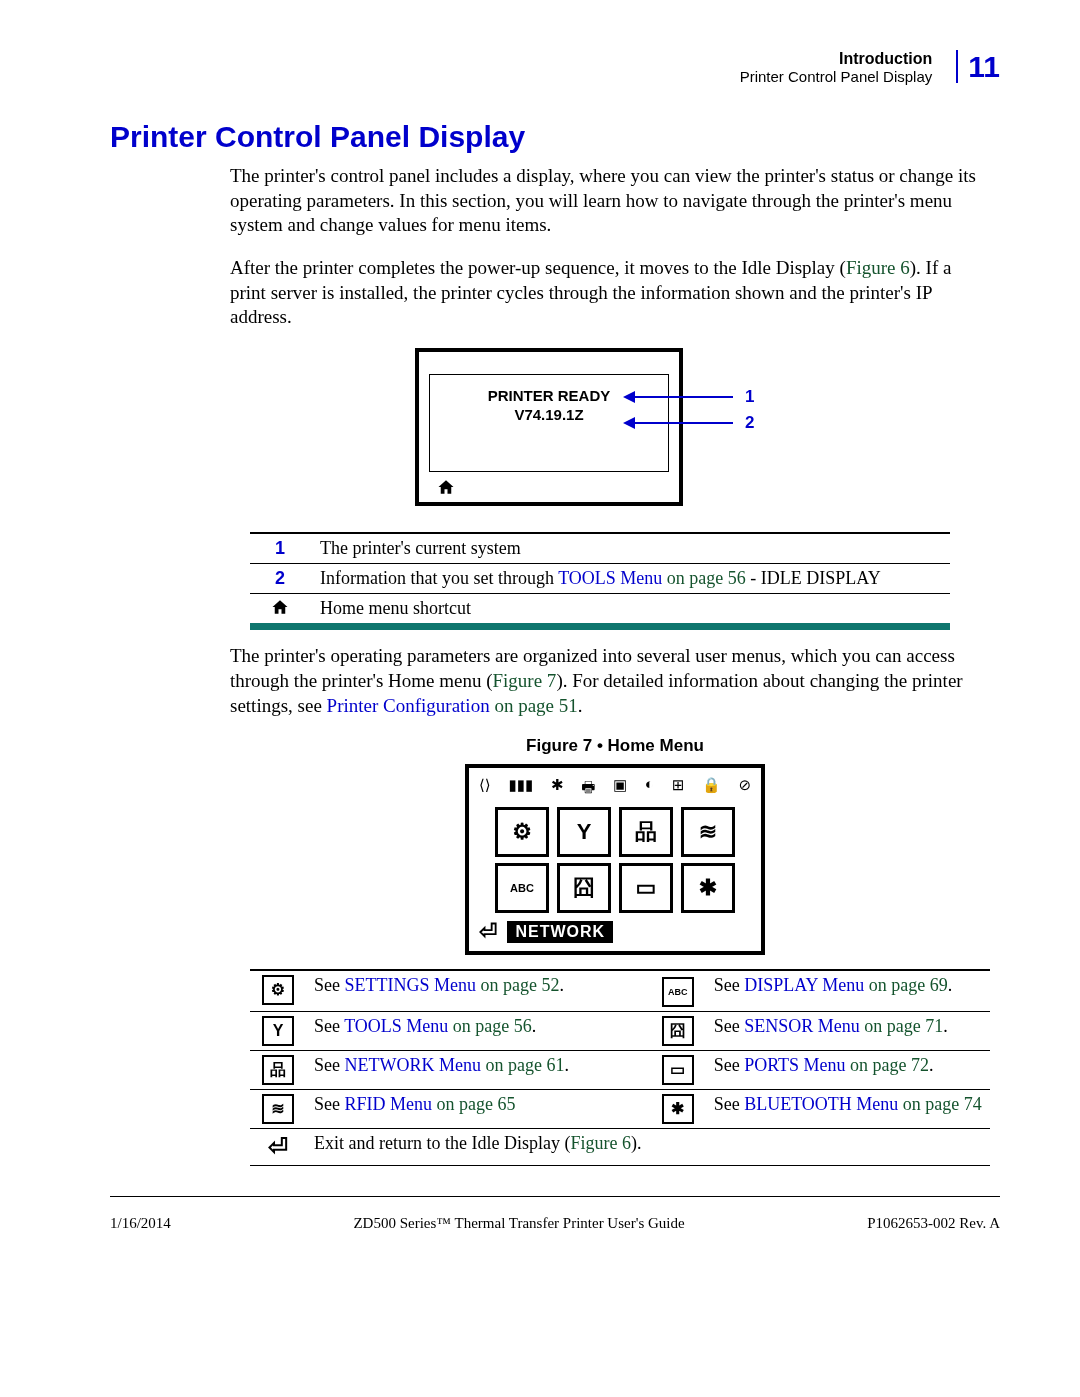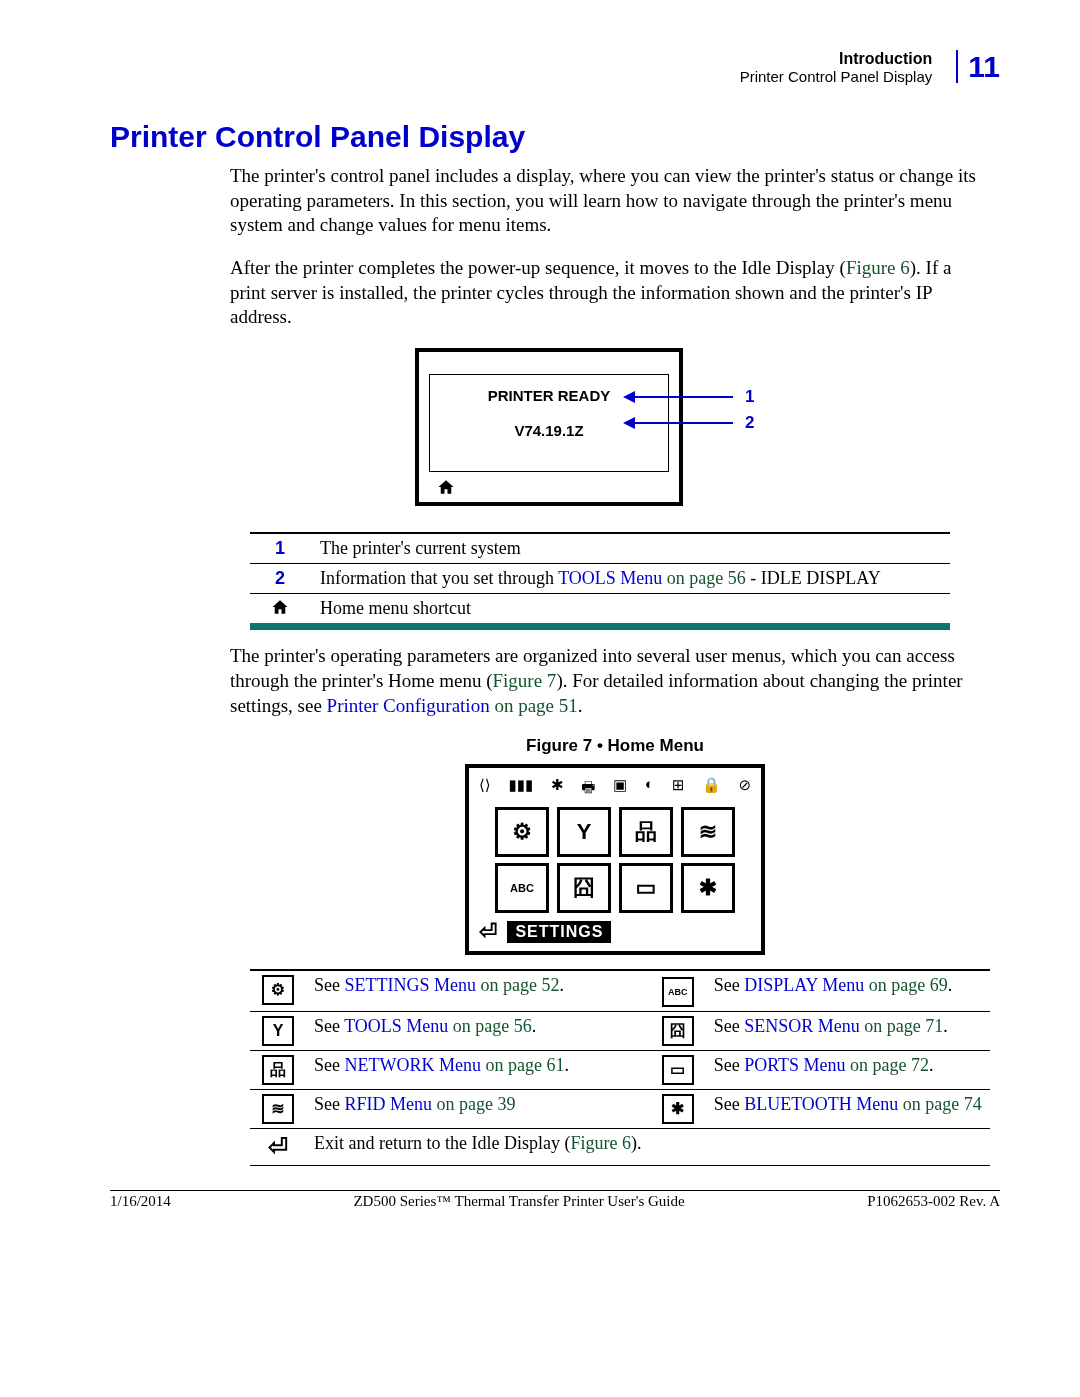"V74.19.1Z" .lcd-inner .line2 { margin-top: 18px -> 2px }
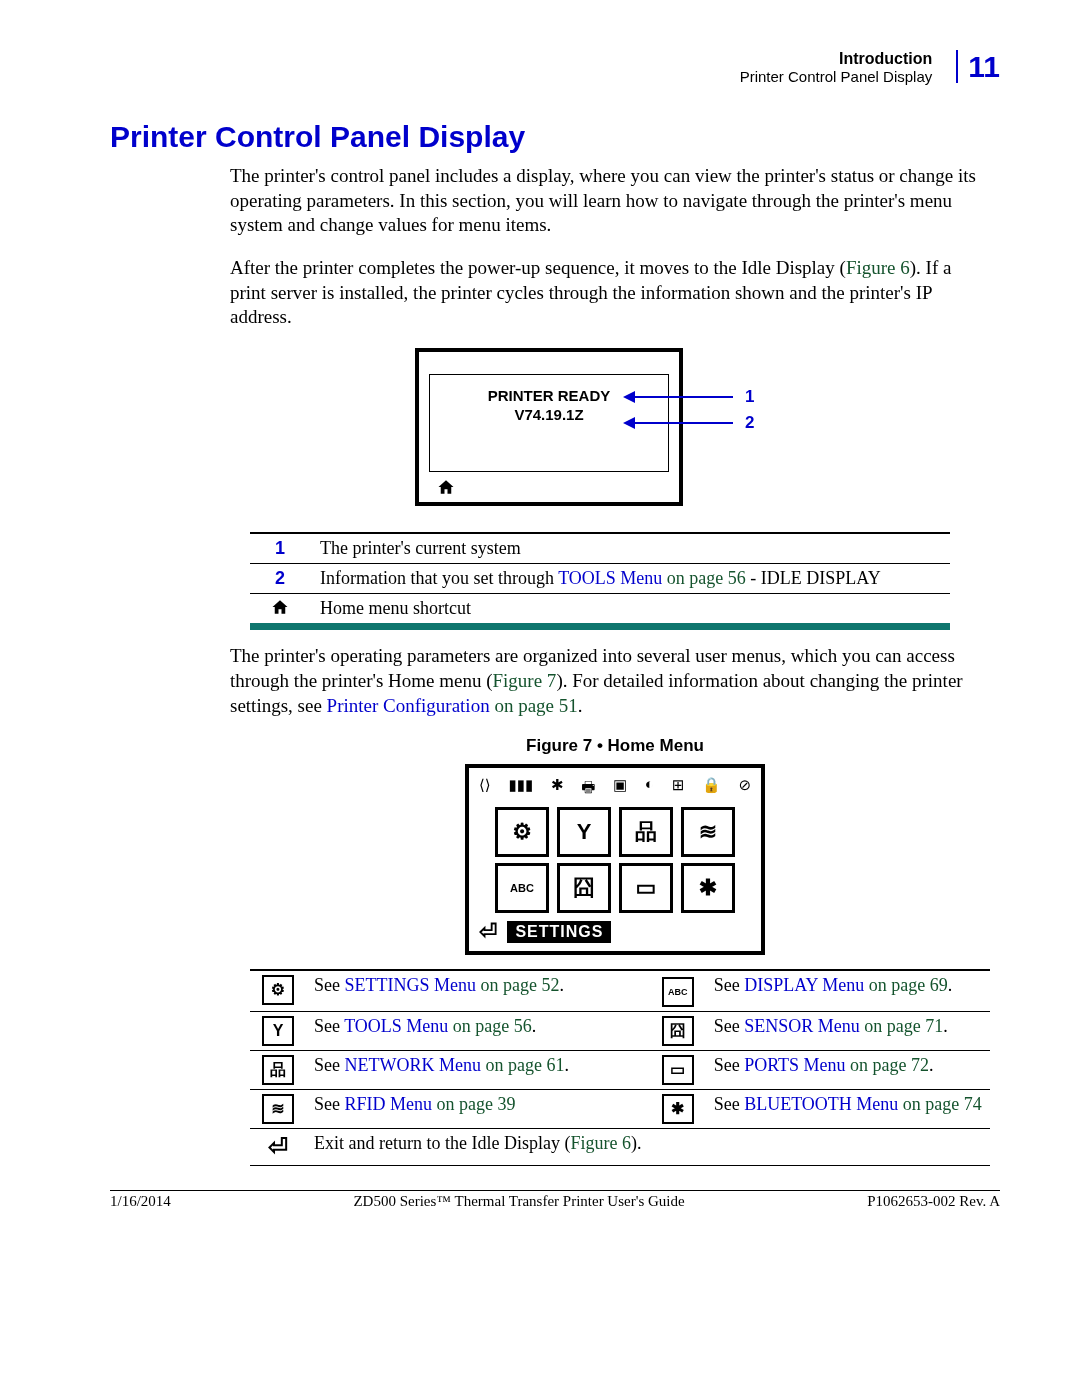"SETTINGS" span.label { text: SETTINGS -> NETWORK }
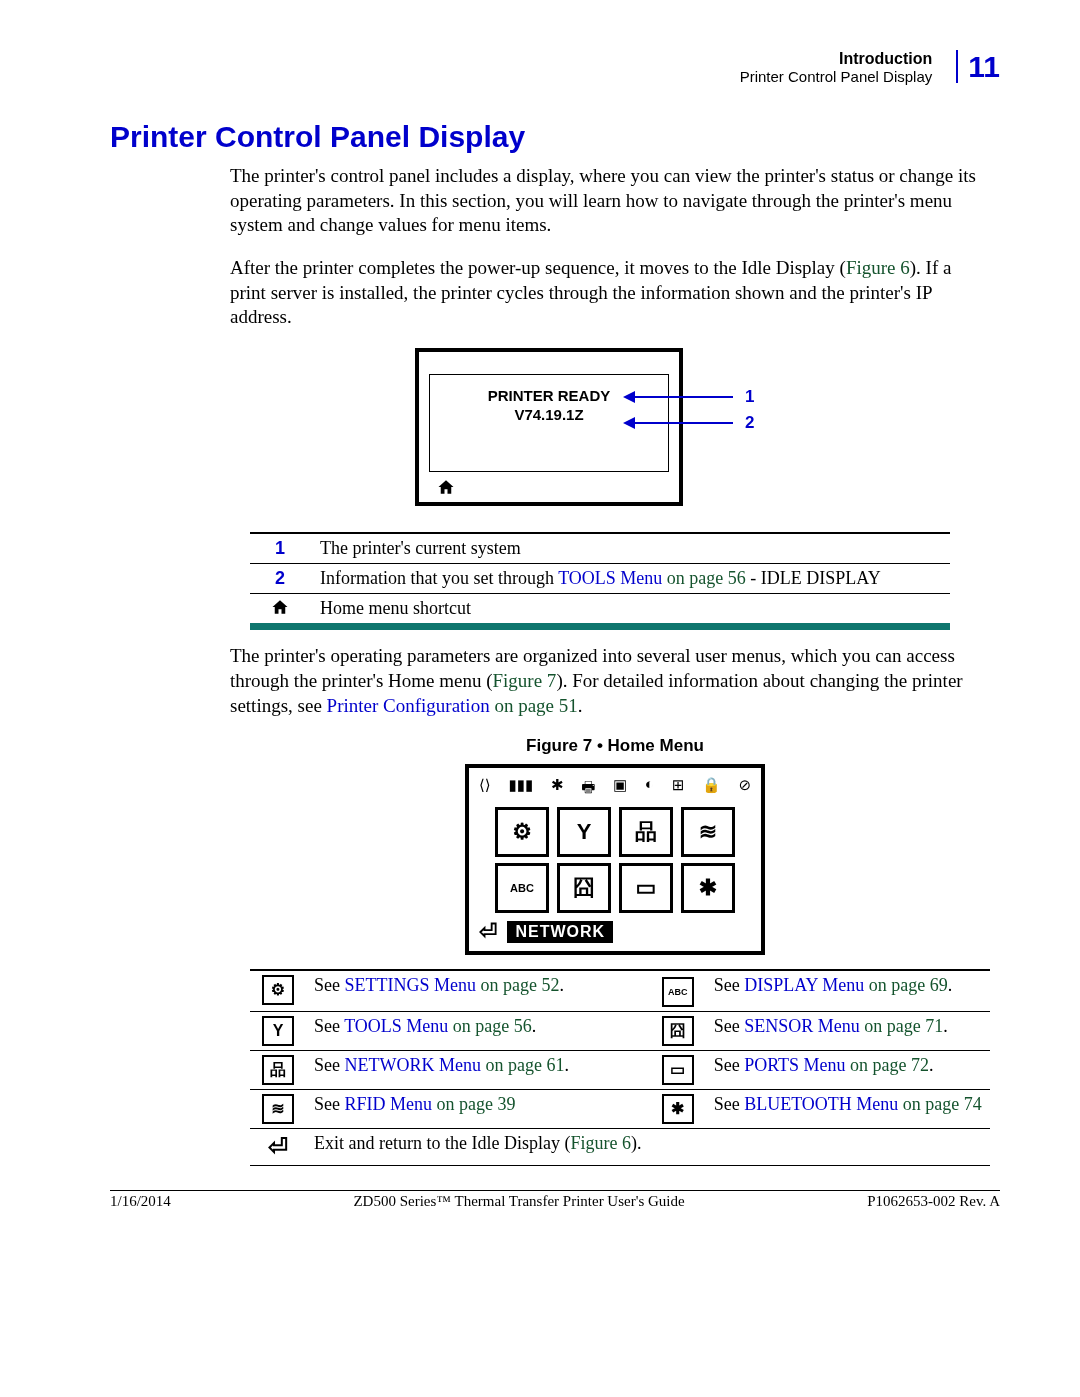"on page 39" span.link-plain { text: 39 -> 65 }
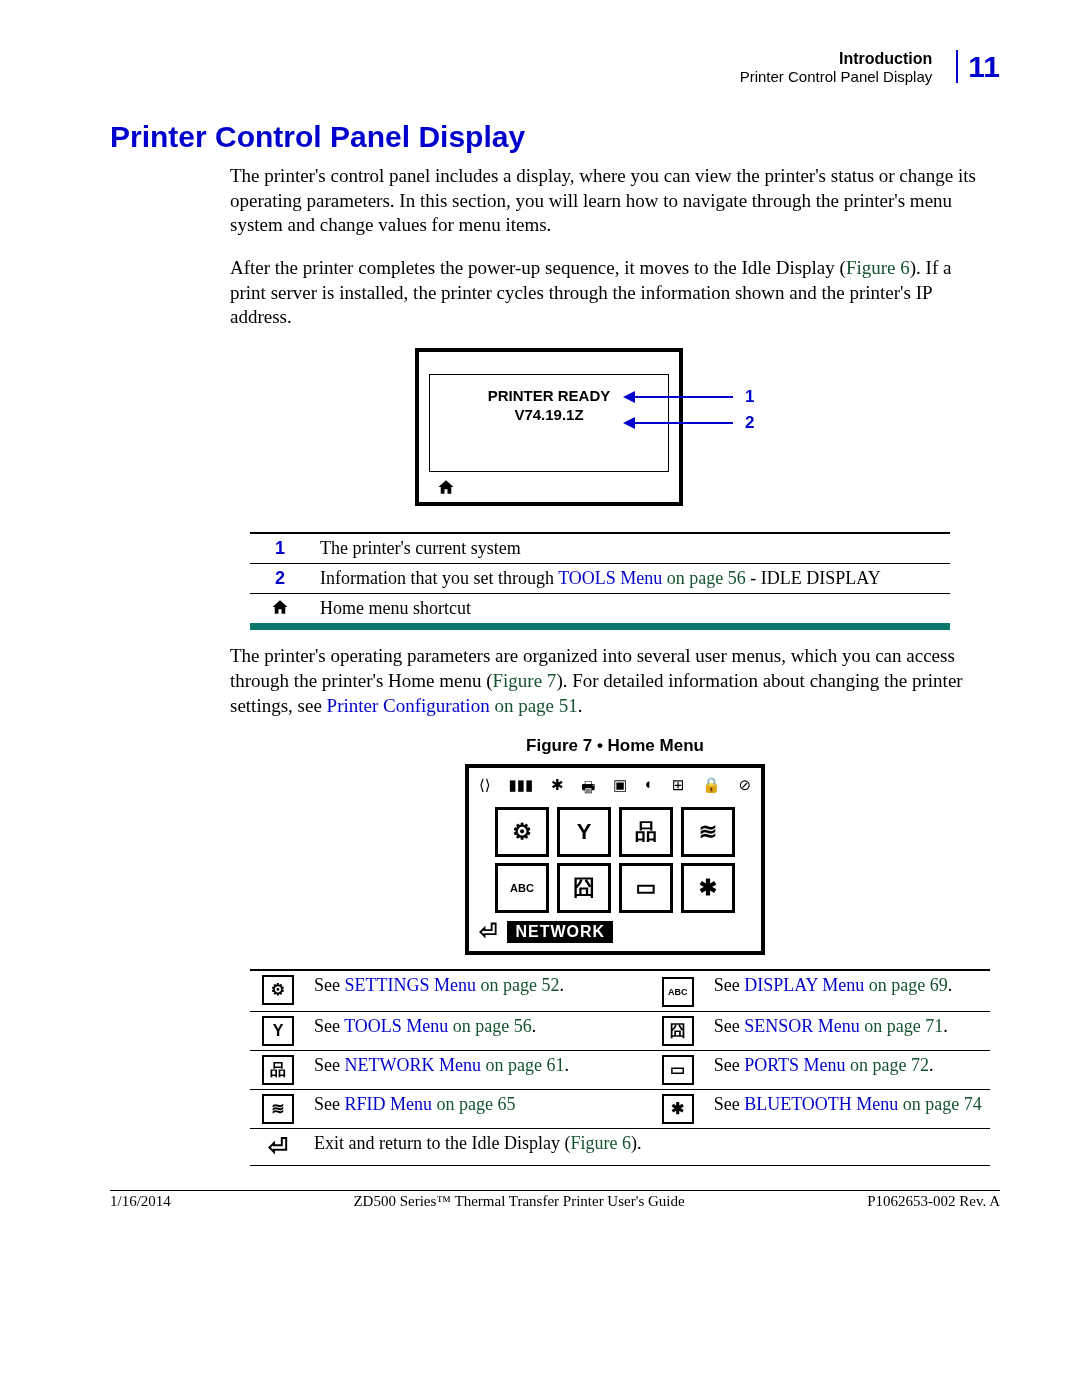"1/16/2014" .footer { margin-top: 24px -> 30px; padding-top: 2px -> 18px }
